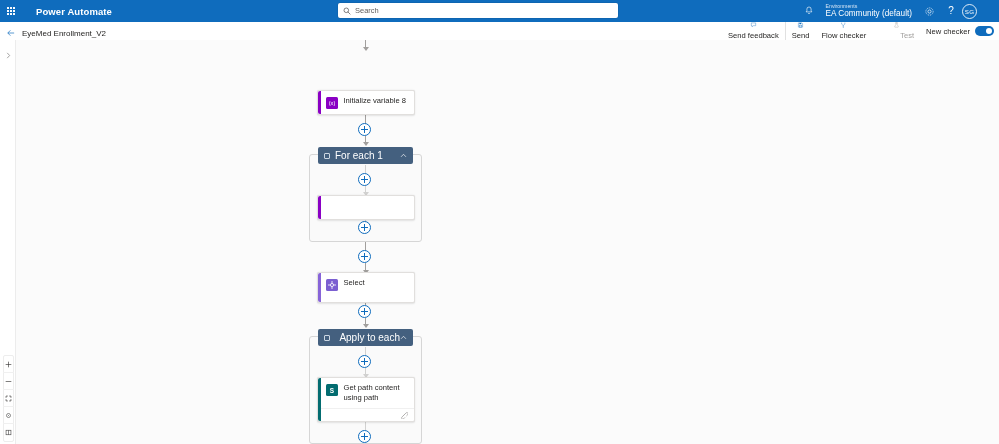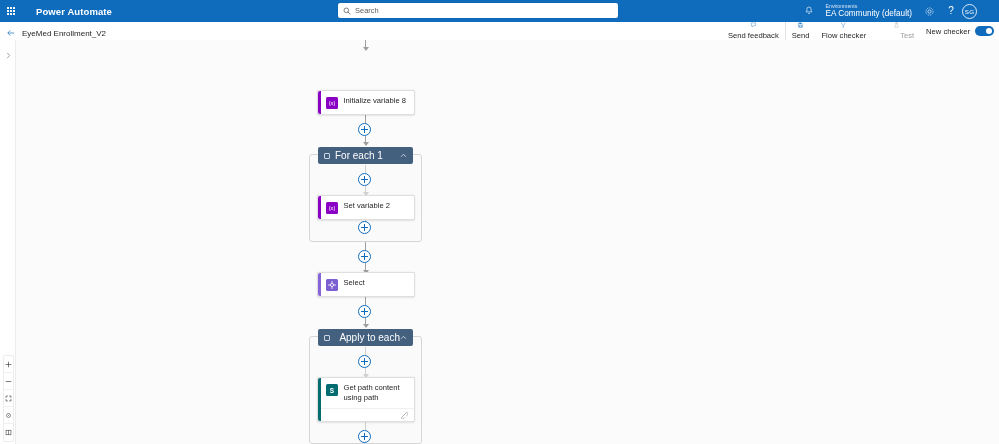"Set variable 2" div.card-body { html: <div> <div> <div> <svg> <text>(x)</text> </svg> </div> <div>Set variable 2</div> </div> </div> -> none }
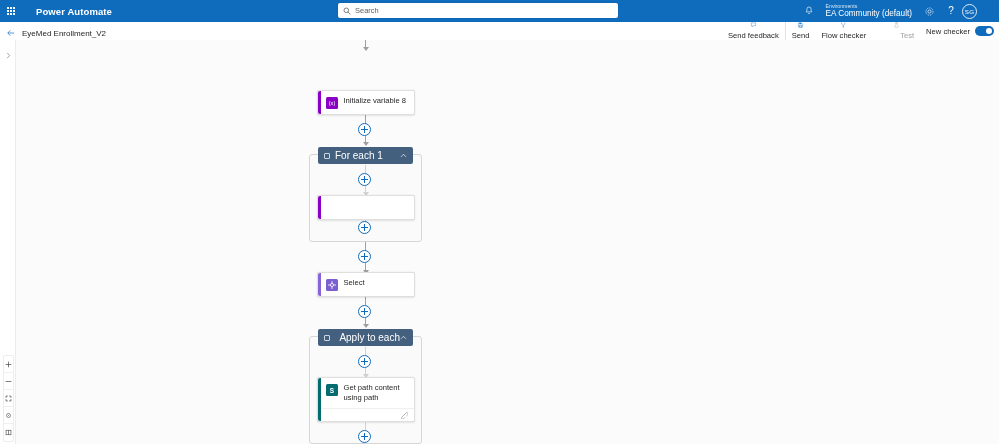"Select" div.card { height: 25px -> 31px }
